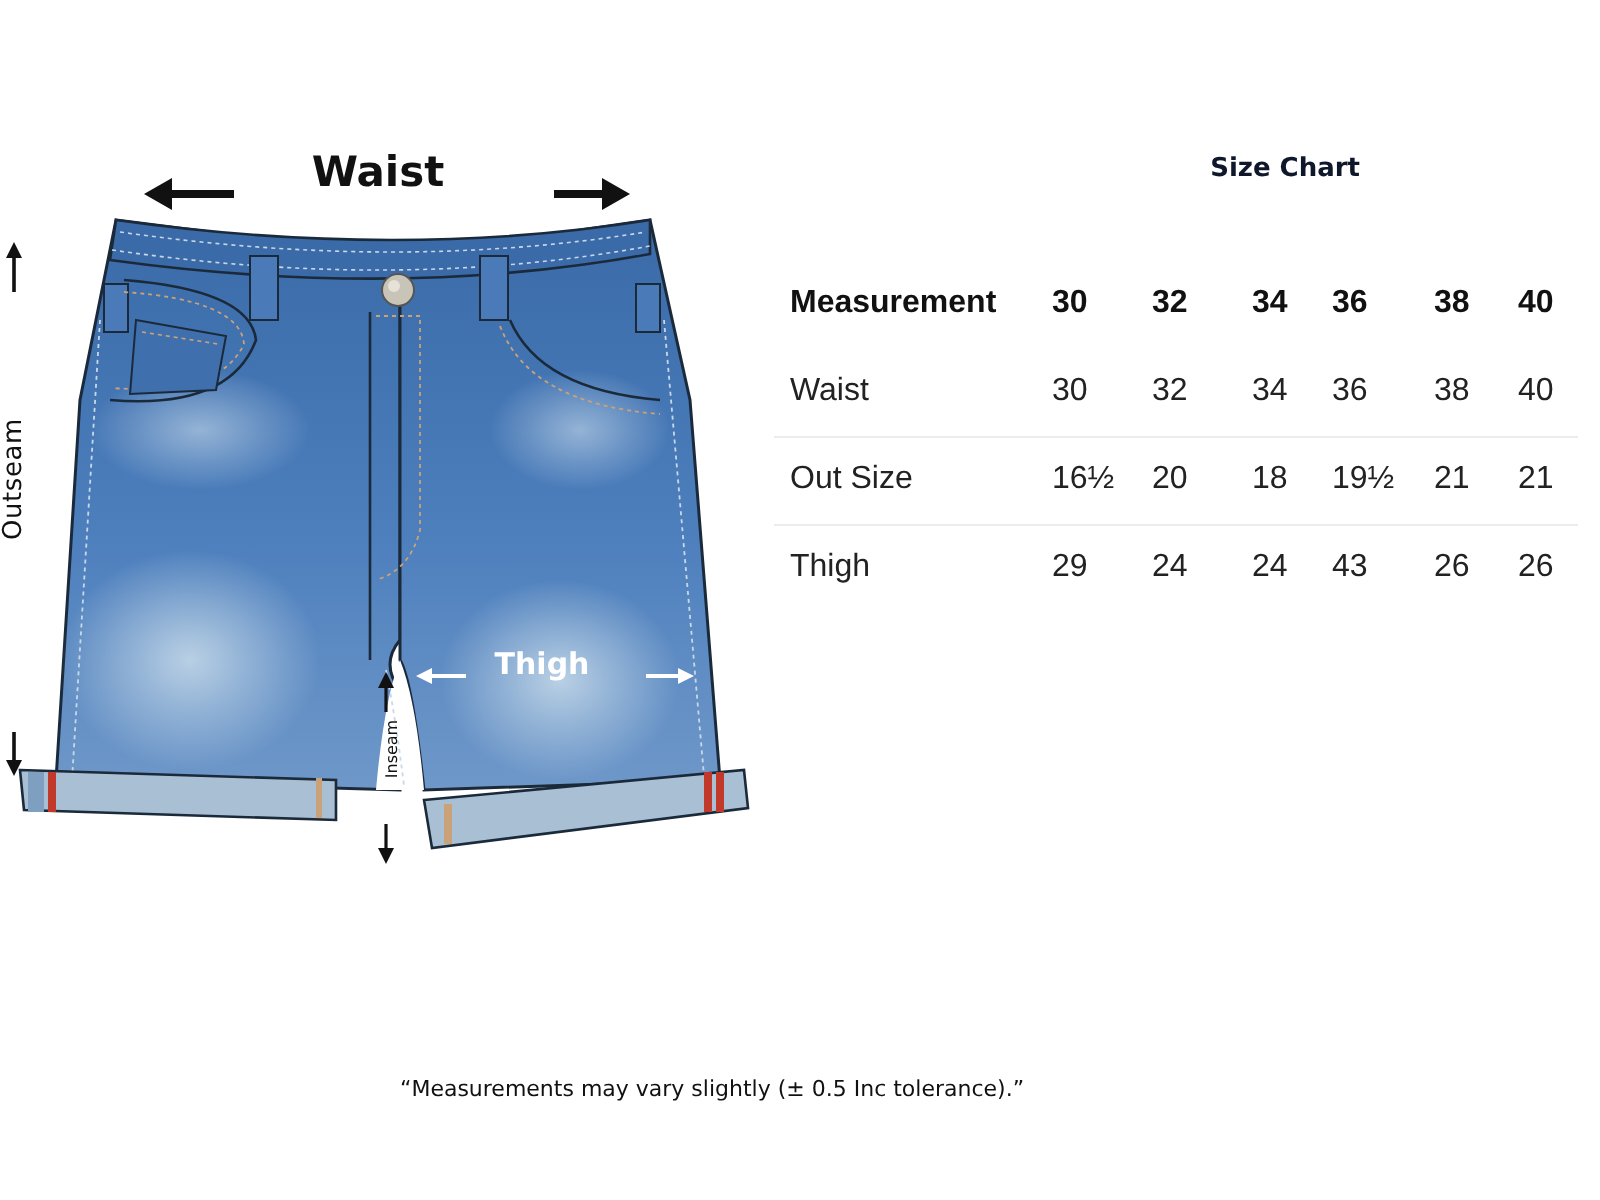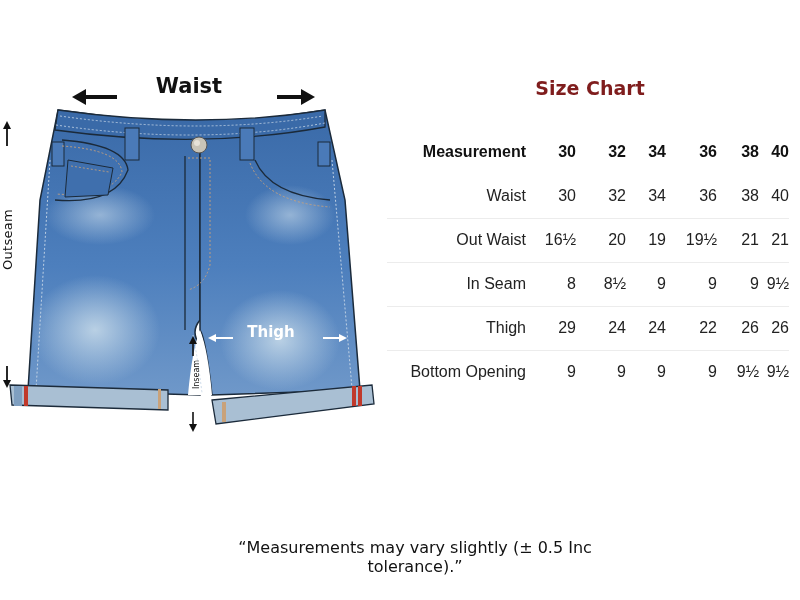"Size Chart" .chart-title { color: #7f1d1d -> #0f172a; font-size: 19px -> 13px; text-align: center -> right }
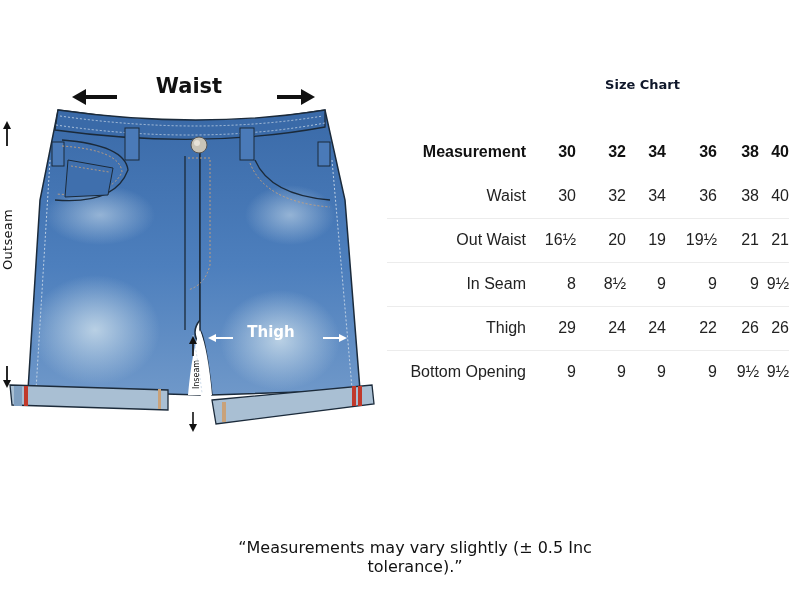"Measurement" .size-table th, .size-table td { text-align: right -> left }
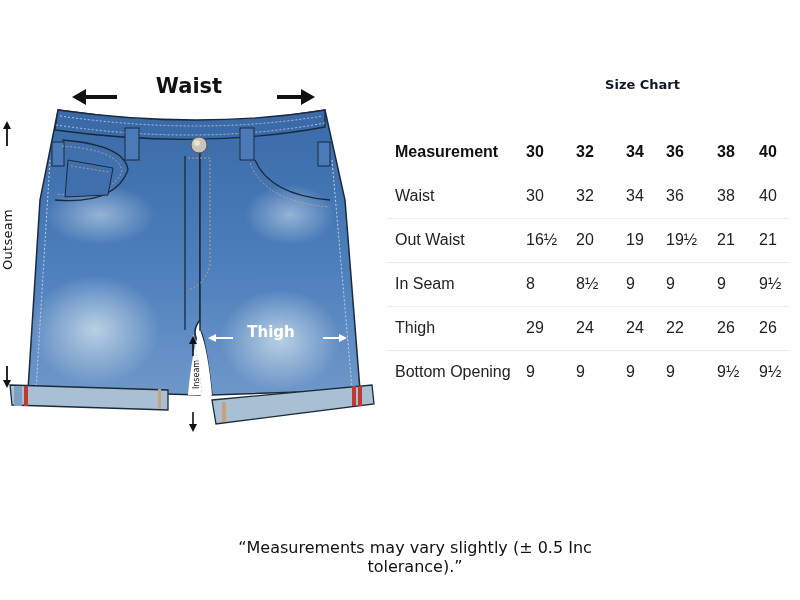"Out Waist" td.c0 { text: Waist -> Size }
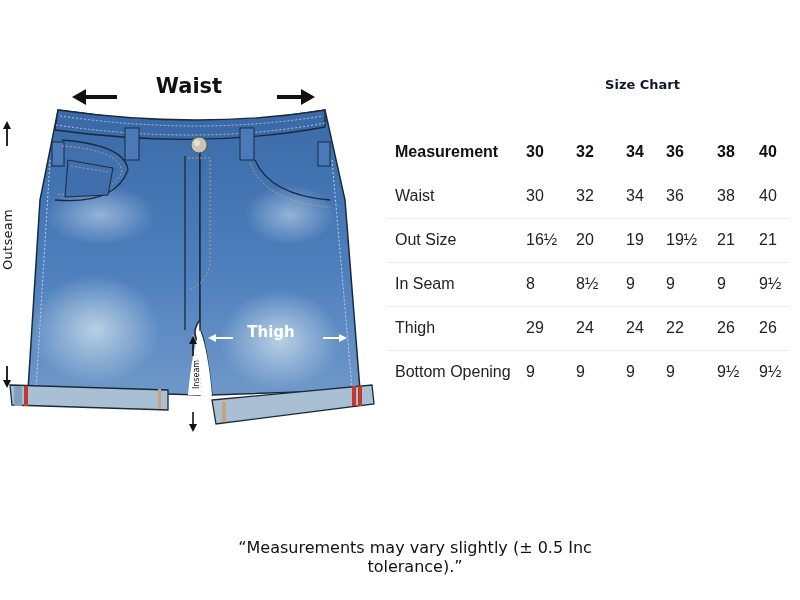"19" td { text: 19 -> 18 }
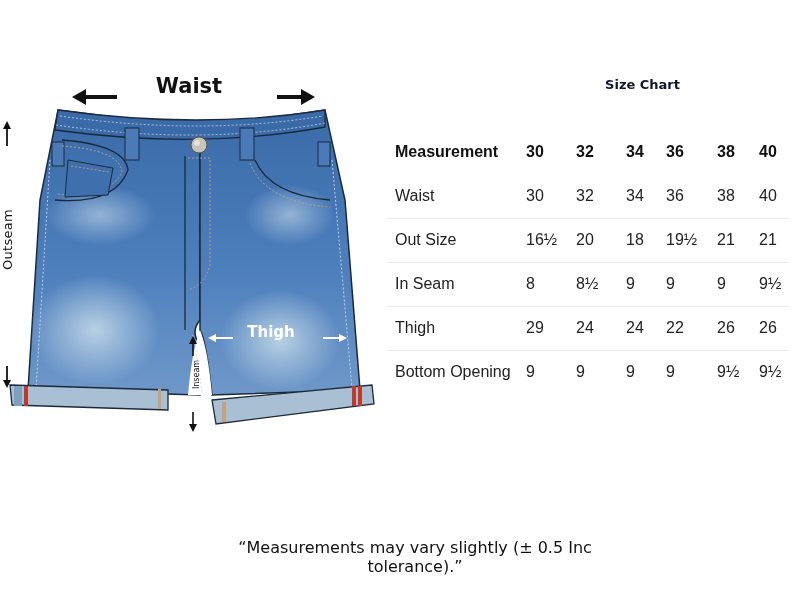"In Seam" tr { html: <tr> <td>In Seam</td> <td>8</td> <td>8½</td> <td>9</td> <td>9</td> <td>9</td> <td>9½</td> </tr> -> none }
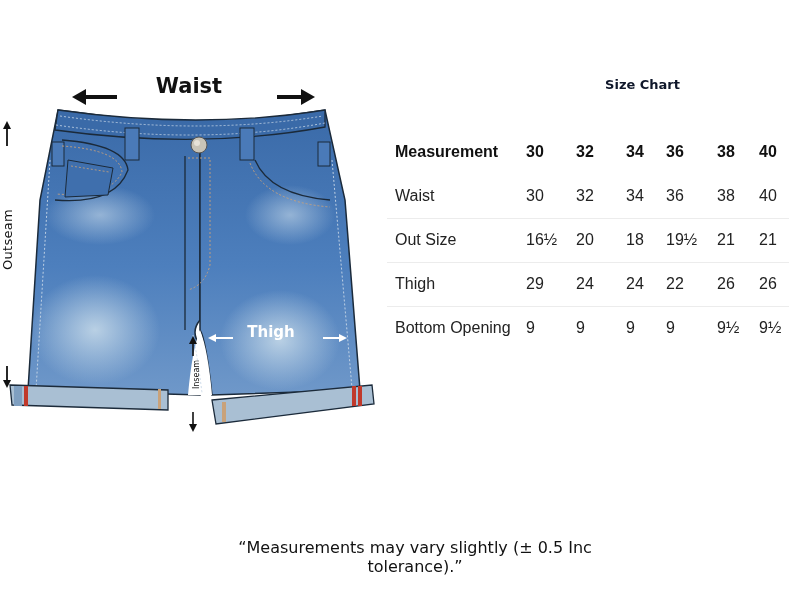"22" td { text: 22 -> 43 }
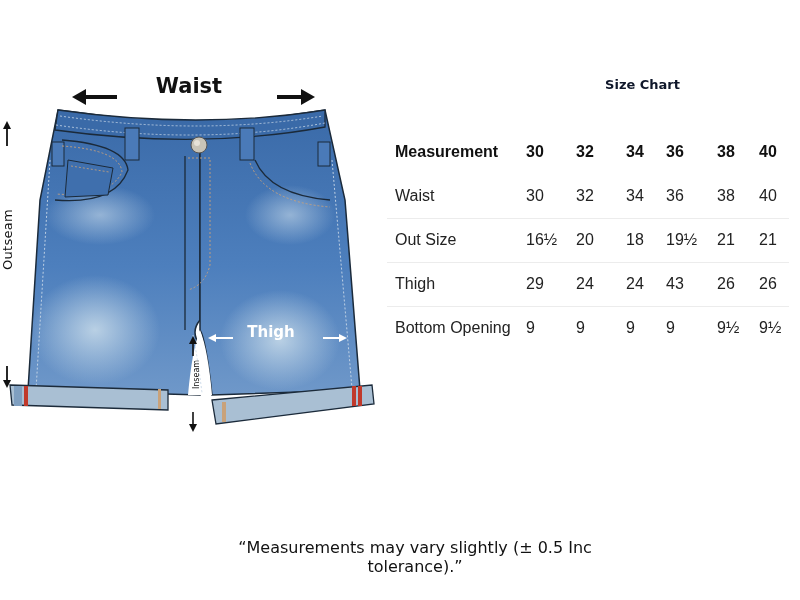"Bottom Opening" tr { html: <tr> <td>Bottom Opening</td> <td>9</td> <td>9</td> <td>9</td> <td>9</td> <td>9½</td> <td>9½</td> </tr> -> none }
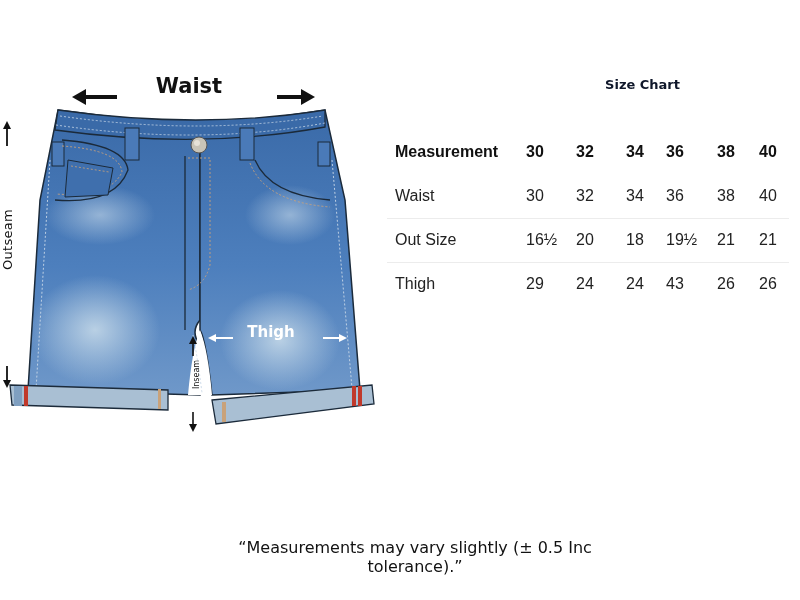"“Measurements may vary slightly (±" .disclaimer { font-size: 16px -> 11px; text-align: center -> none }
